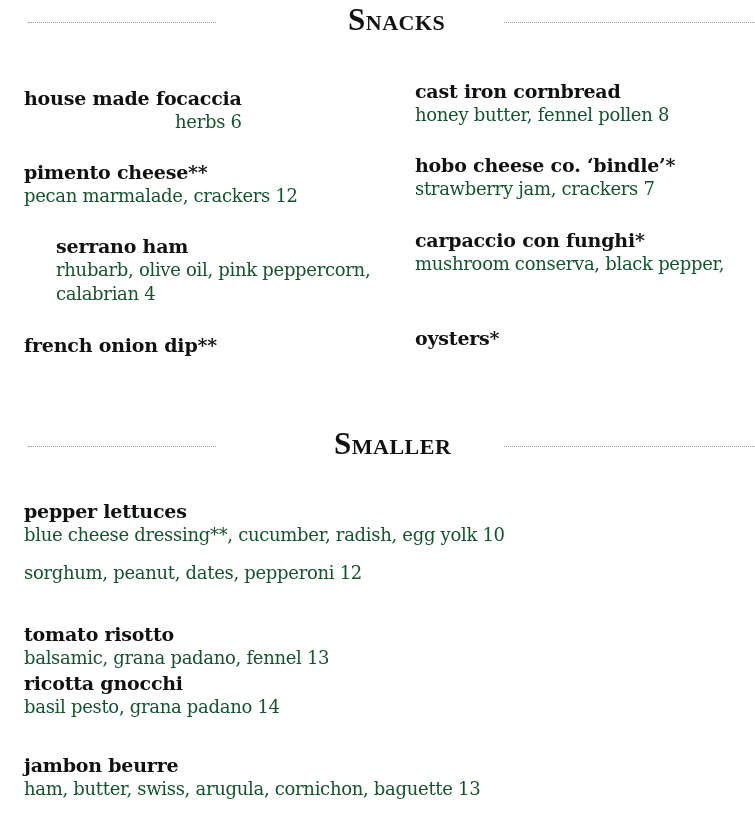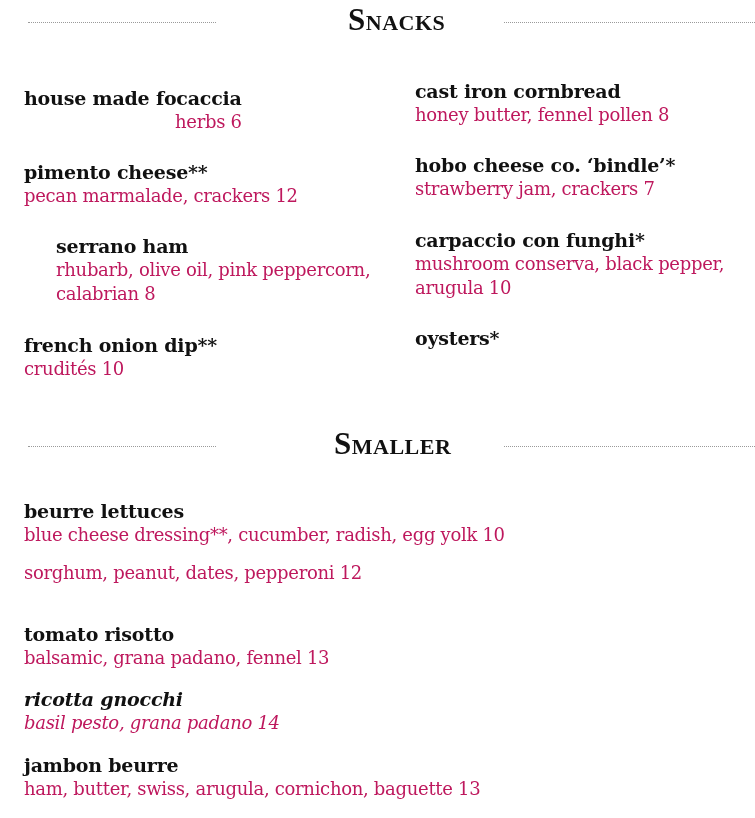"herbs 6" .item-desc { color: #be185d -> #14532d }
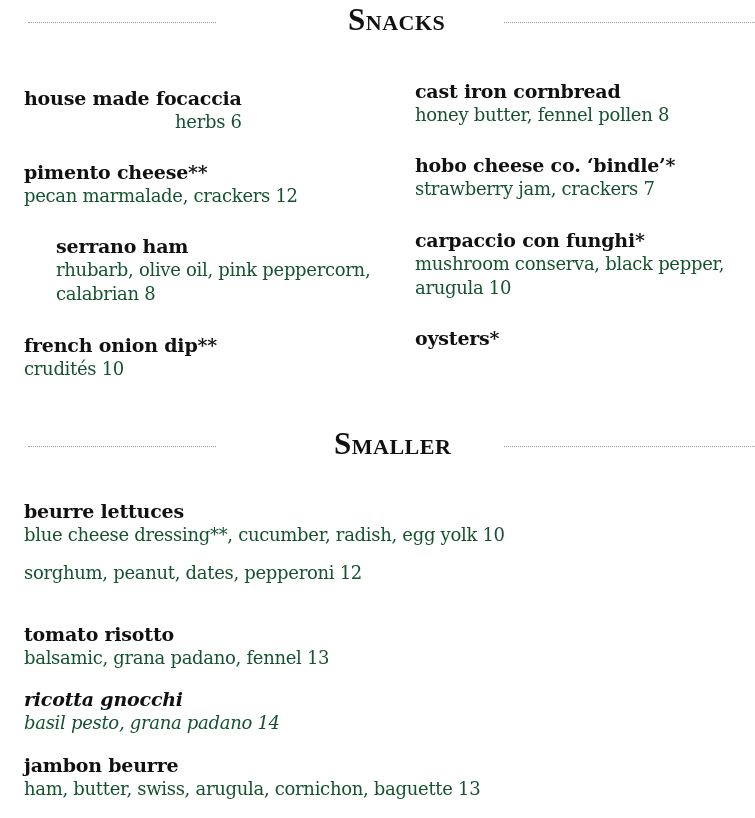"calabrian 8" span.desc-line { text: 8 -> 4 }
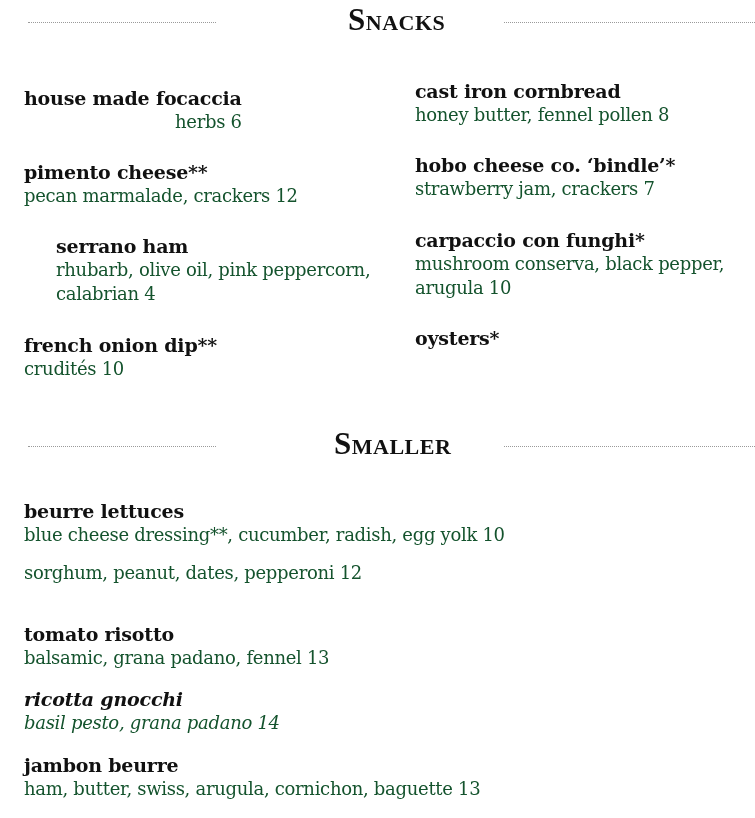"arugula 10" span.desc-line { html: <span>arugula 10</span> -> none }
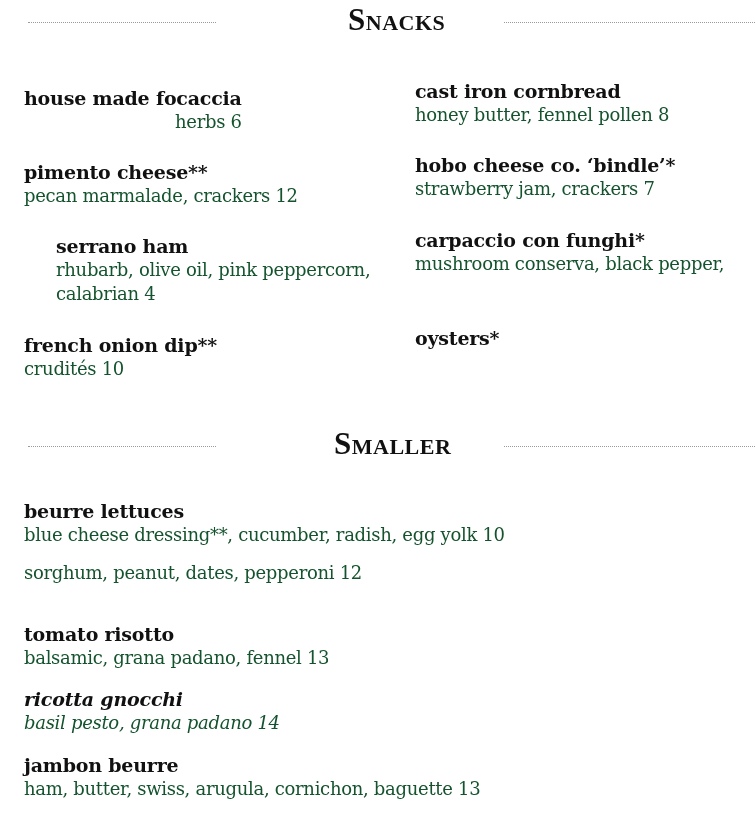"crudités 10" span.item-desc { html: <span> <span>crudités 10</span> </span> -> none }
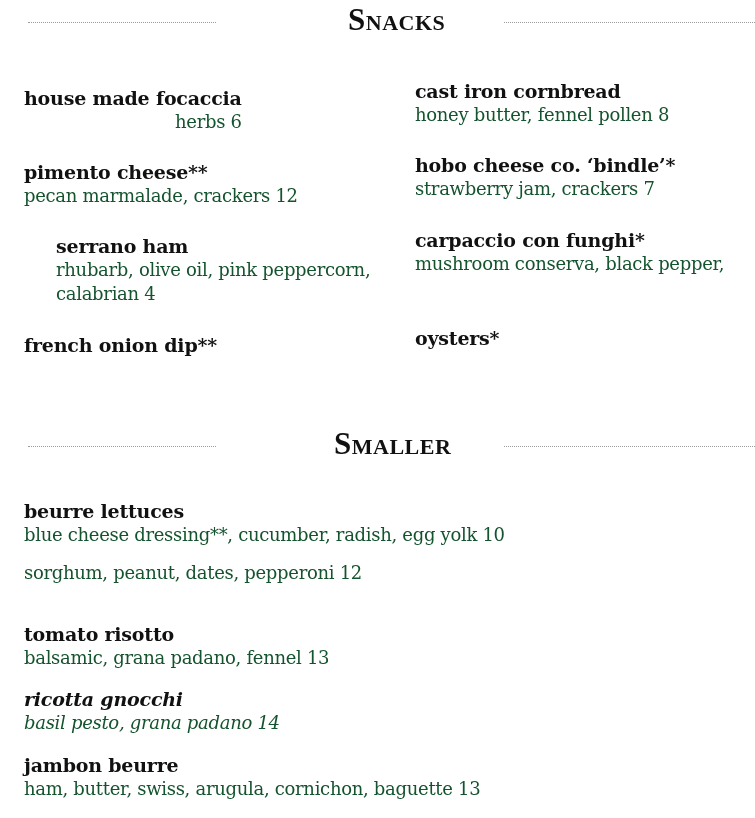"beurre lettuces" span.item-name { text: beurre -> pepper }
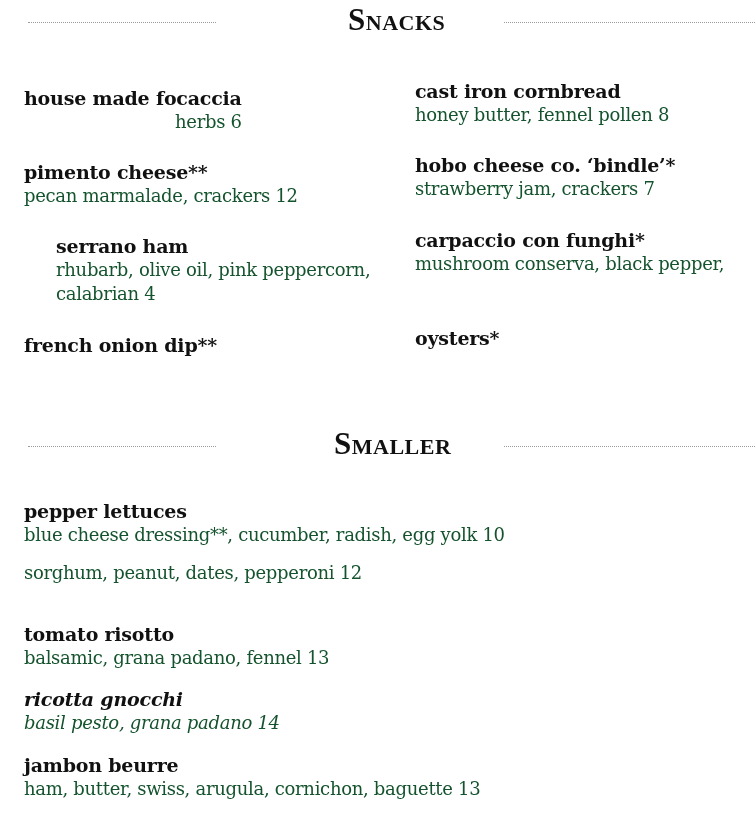"ricotta gnocchi" div.item { font-style: italic -> none; top: 687px -> 671px }
